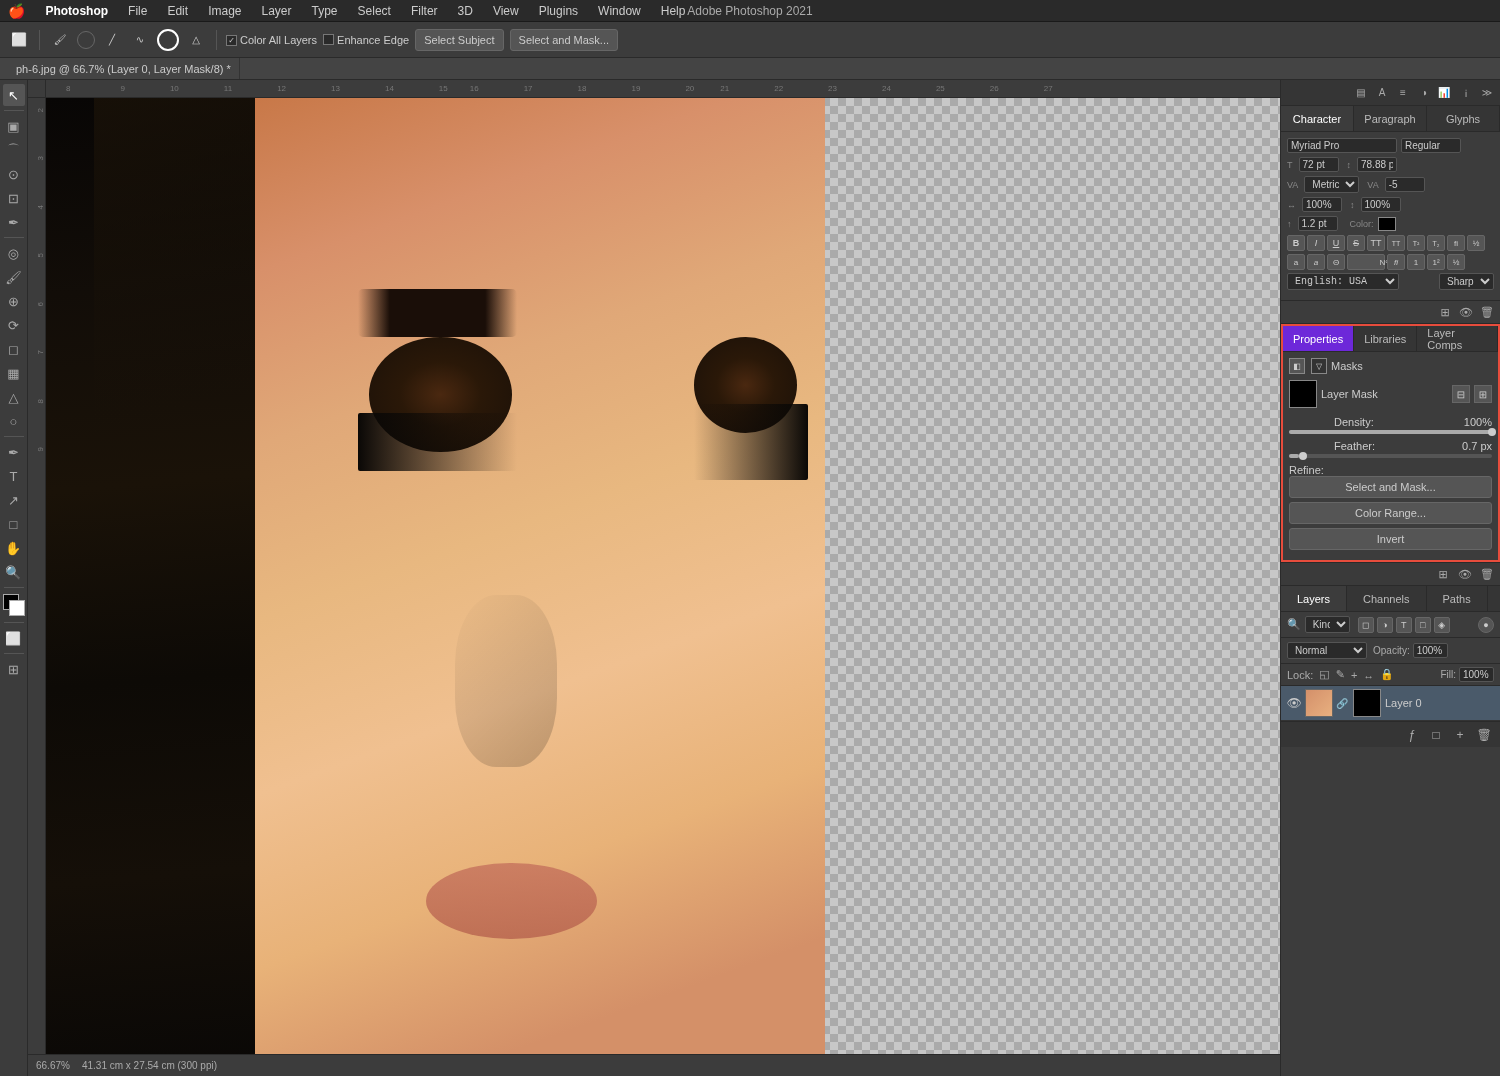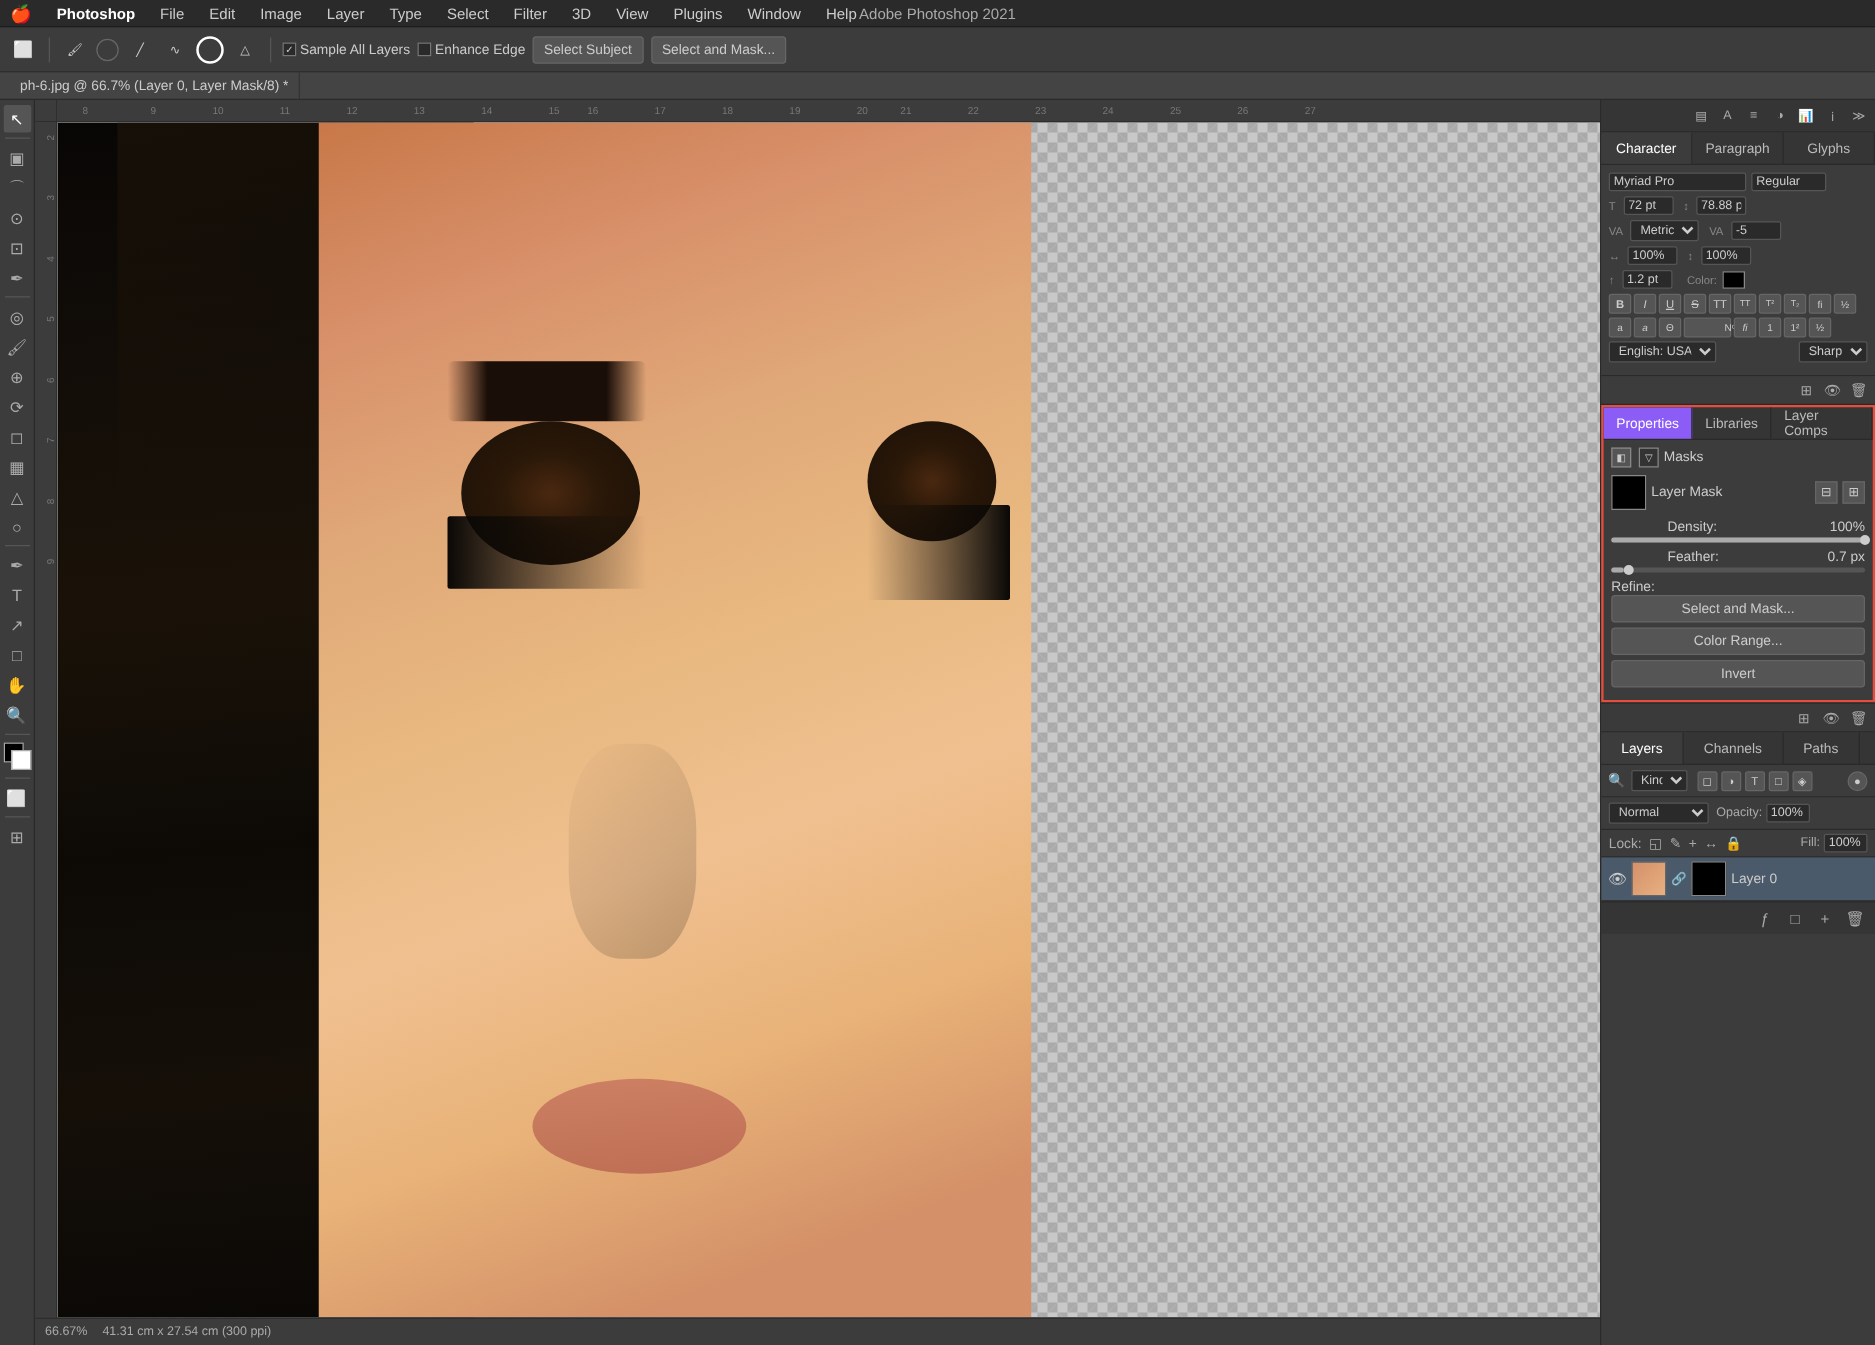"Sample All Layers" span { text: Sample -> Color }
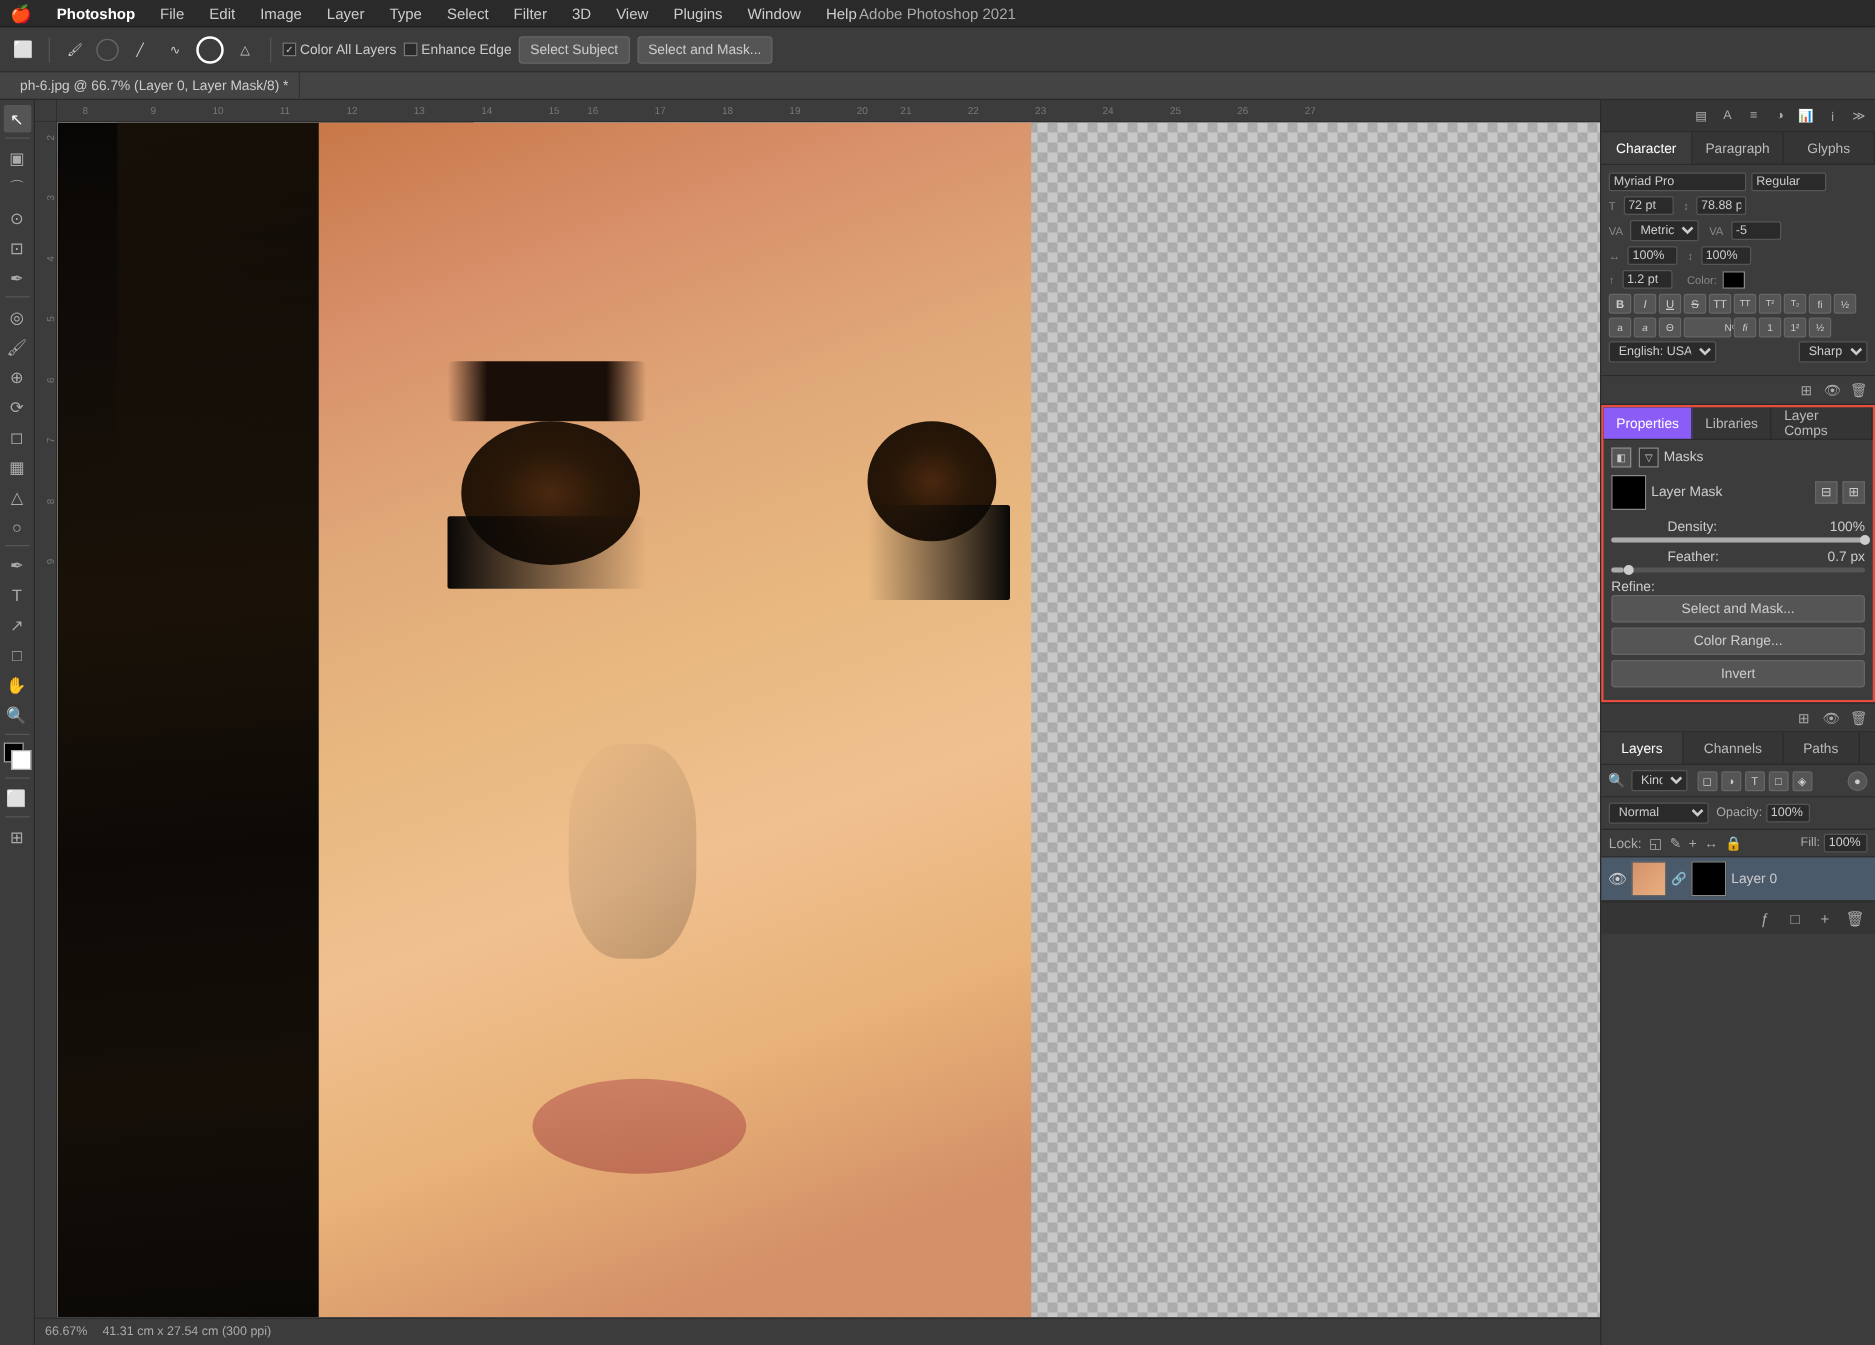"English: USA" select.char-dropdown { font-family: none -> Liberation Mono, monospace; width: 86px -> 112px }
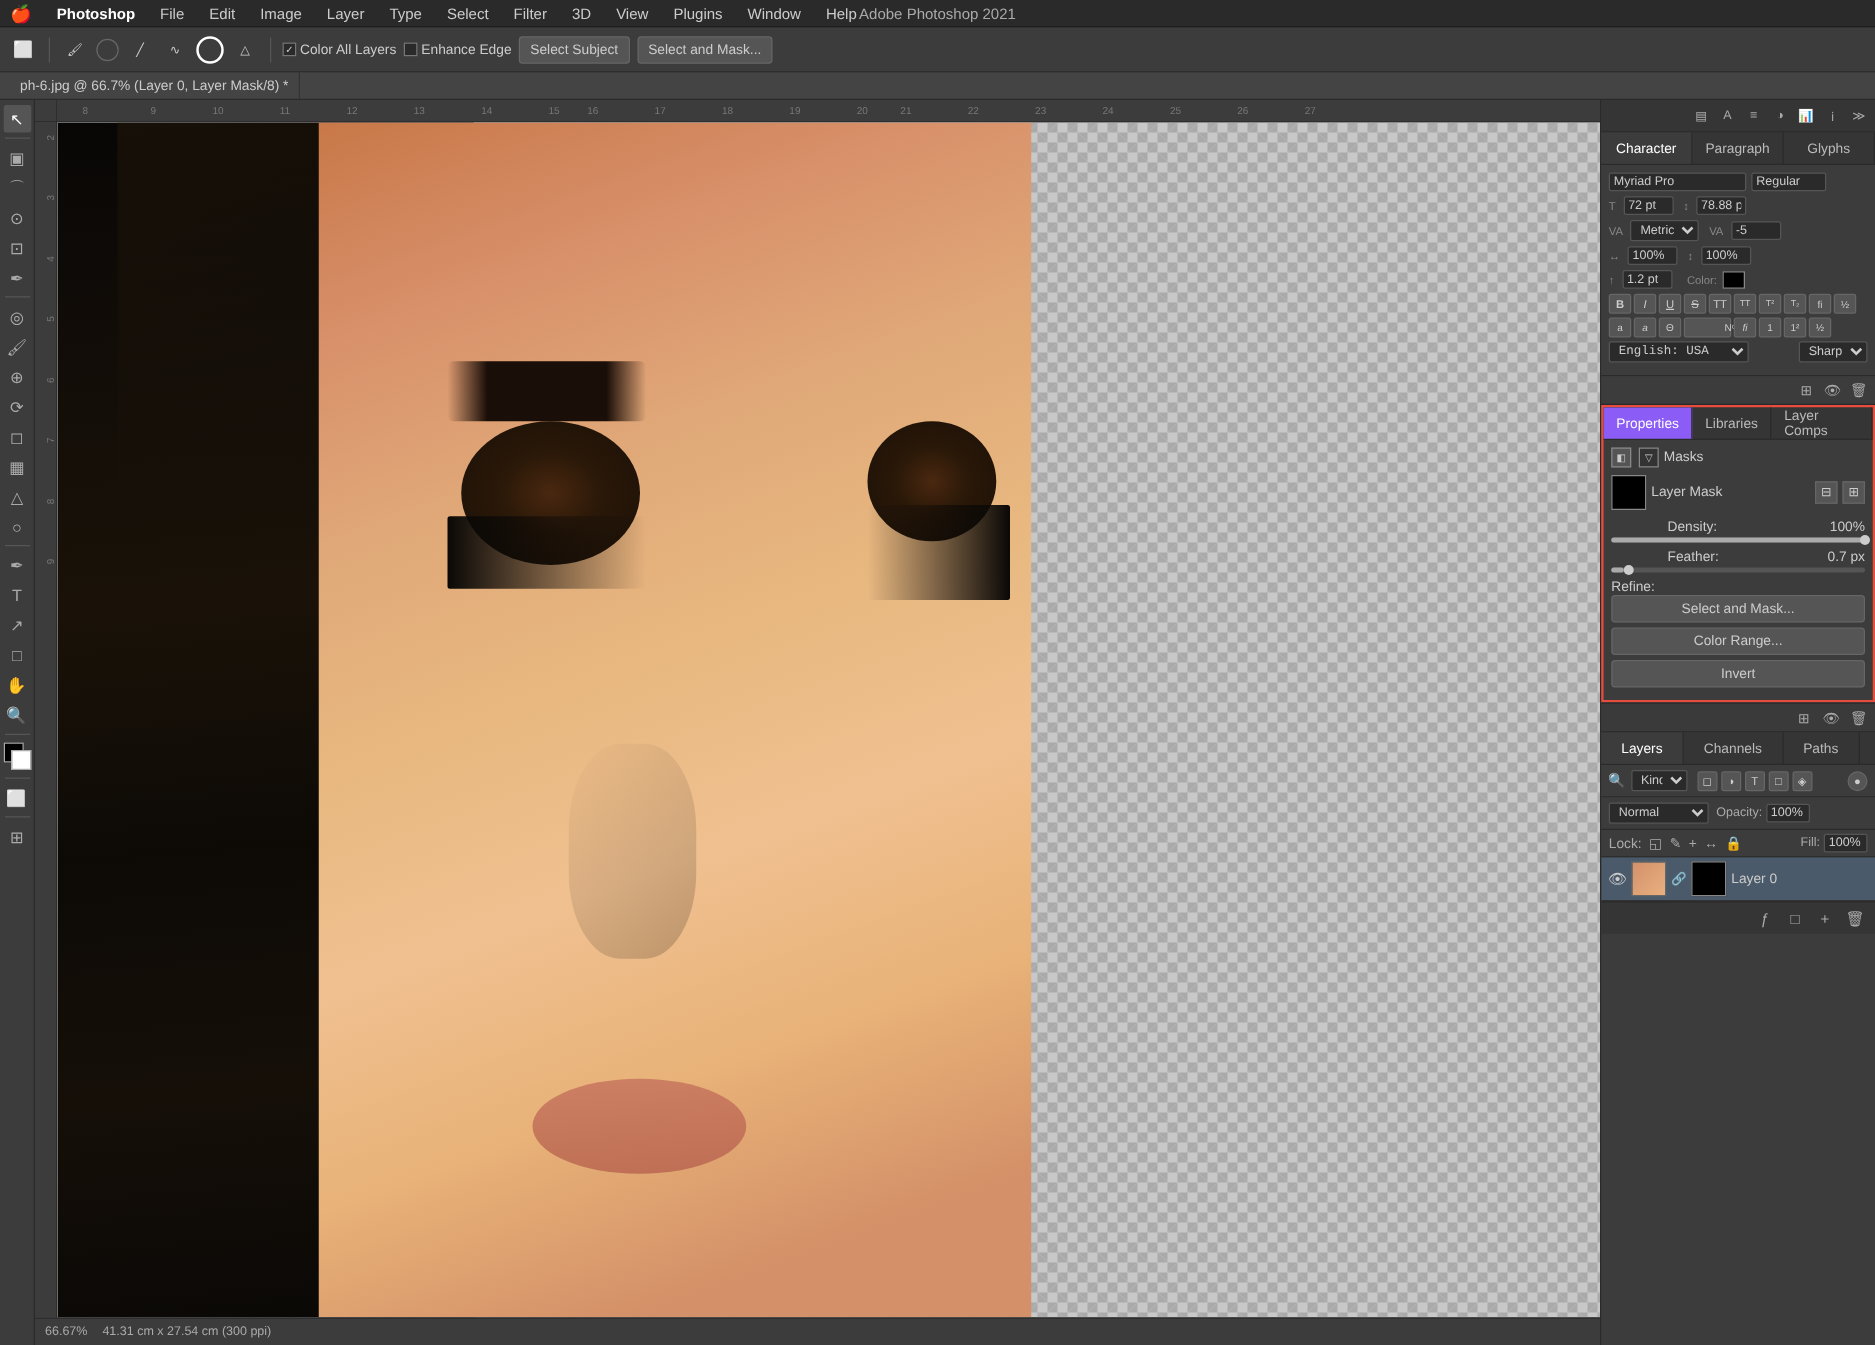"Properties" .prop-tab-item.active { background: #8b5cf6 -> #6d28d9 }
